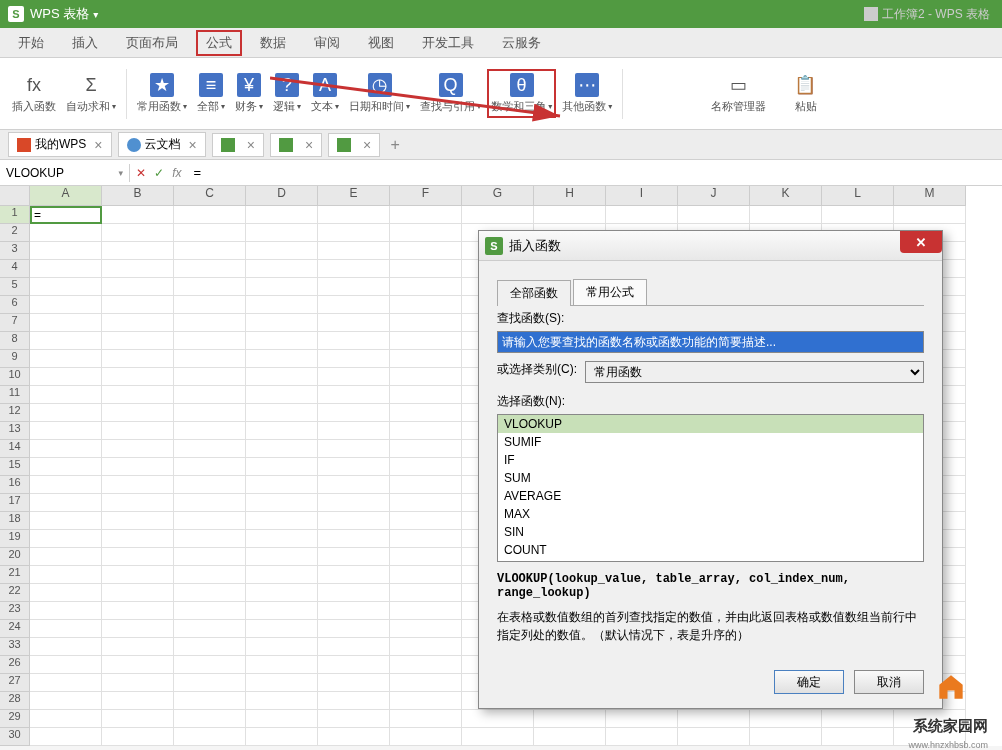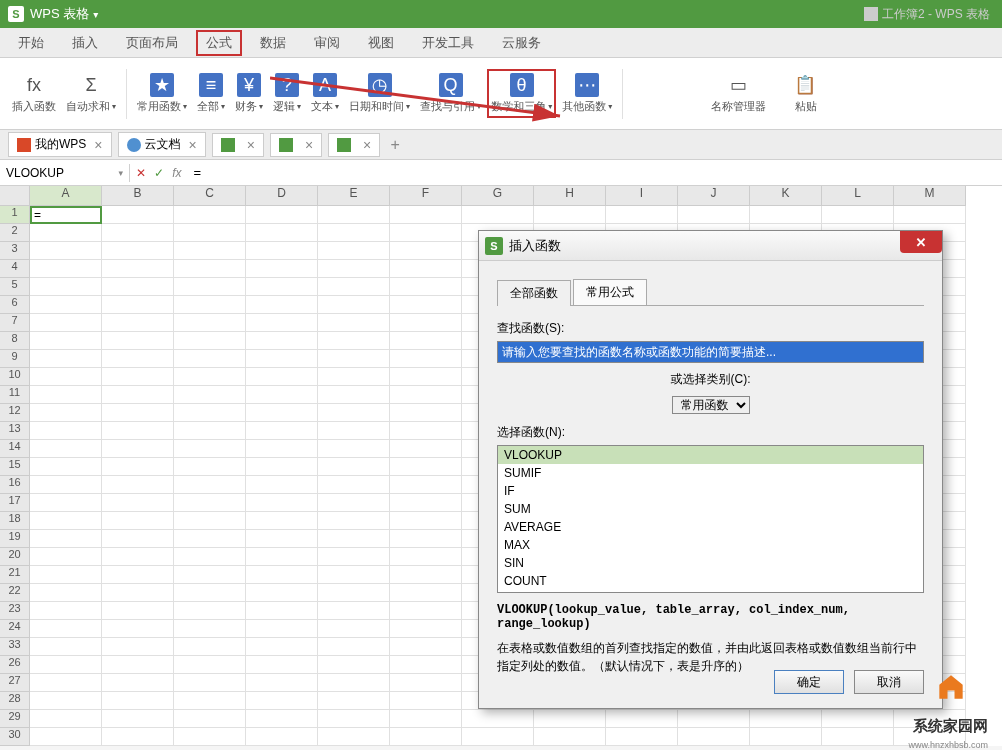"全部函数" .dtabs { margin-bottom: 14px -> 4px }
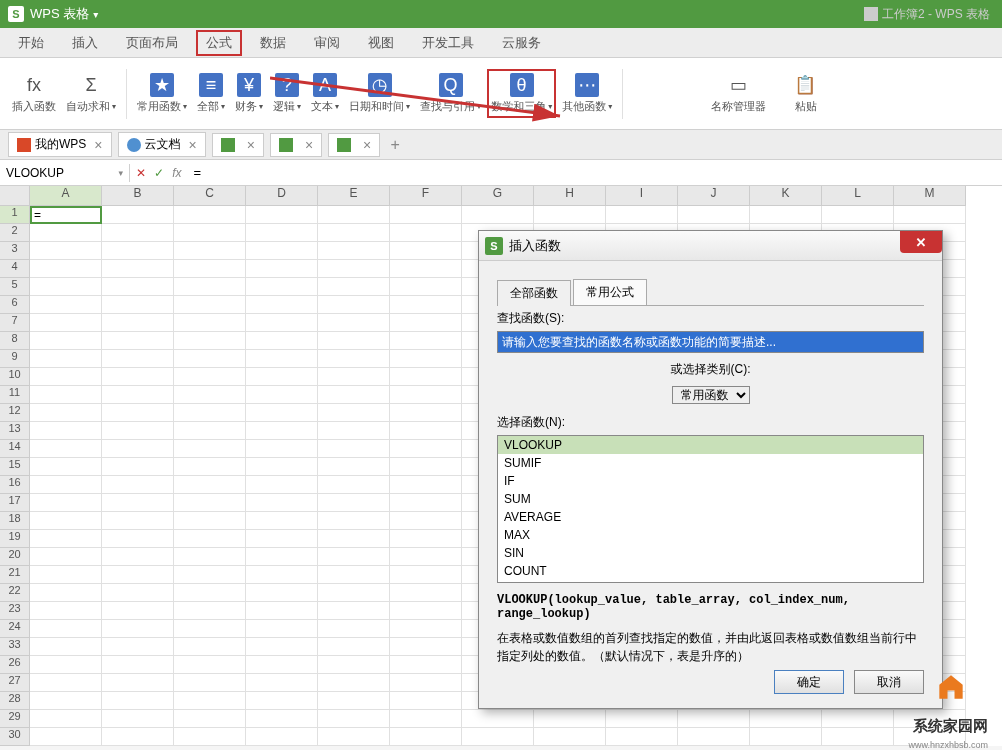"或选择类别(C):" .cat-row { align-items: center -> flex-start; flex-direction: column -> none }
